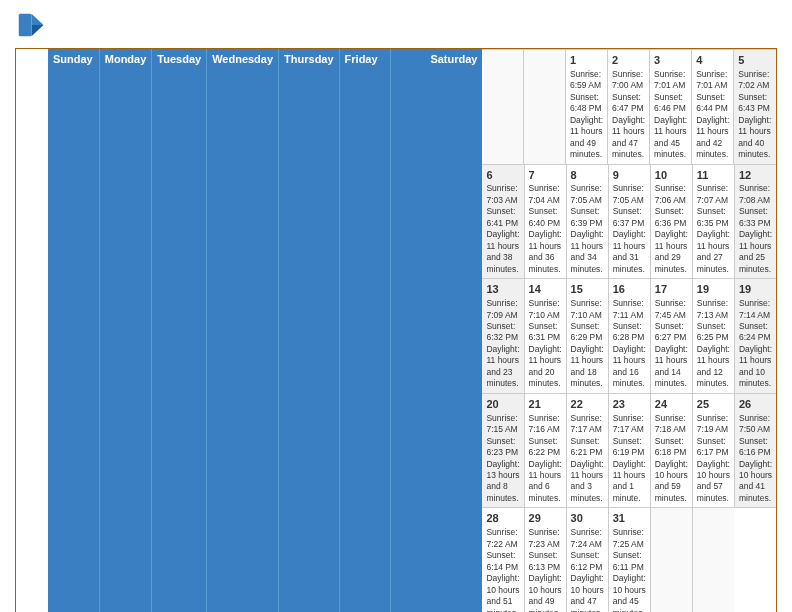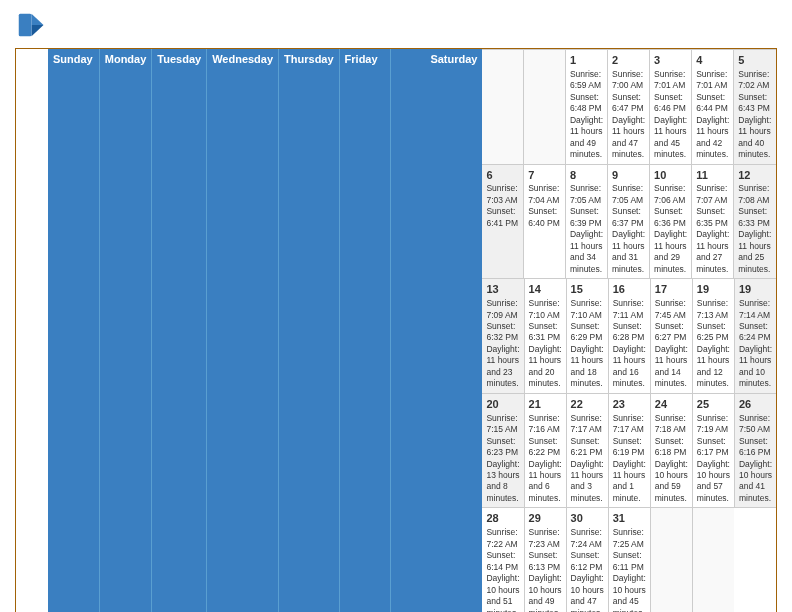"Daylight: 11 hours and 38" span { html: none -> <span>Daylight: 11 hours and 38 minutes.</span> }
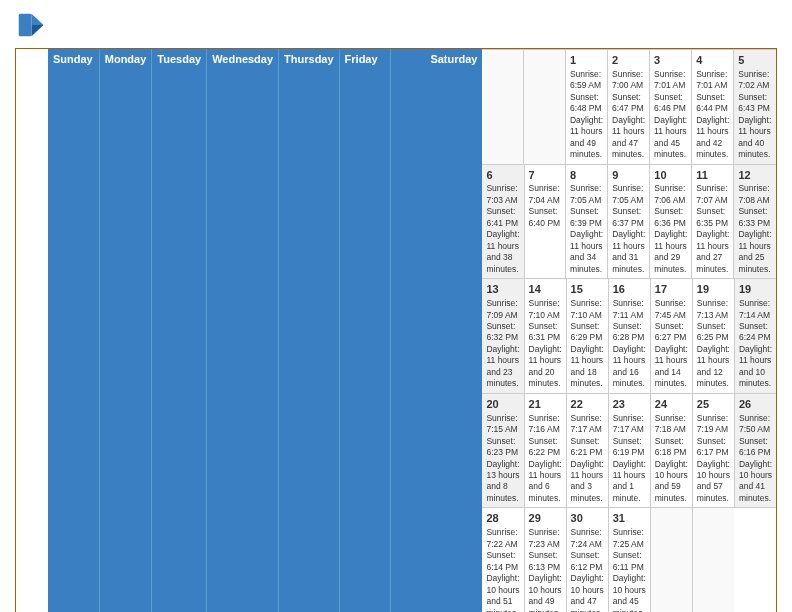"Daylight: 11 hours and 36" span { html: none -> <span>Daylight: 11 hours and 36 minutes.</span> }
